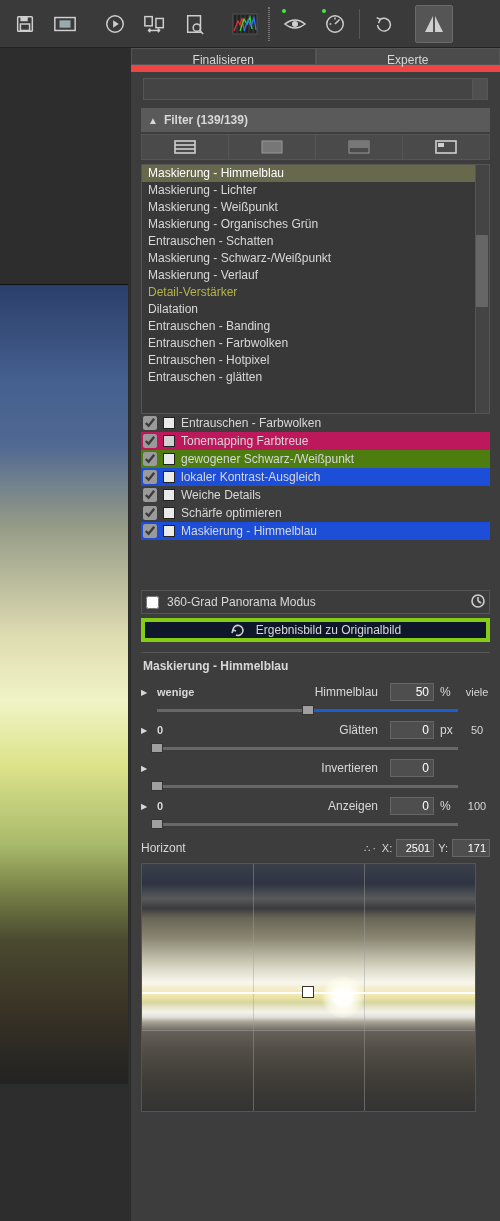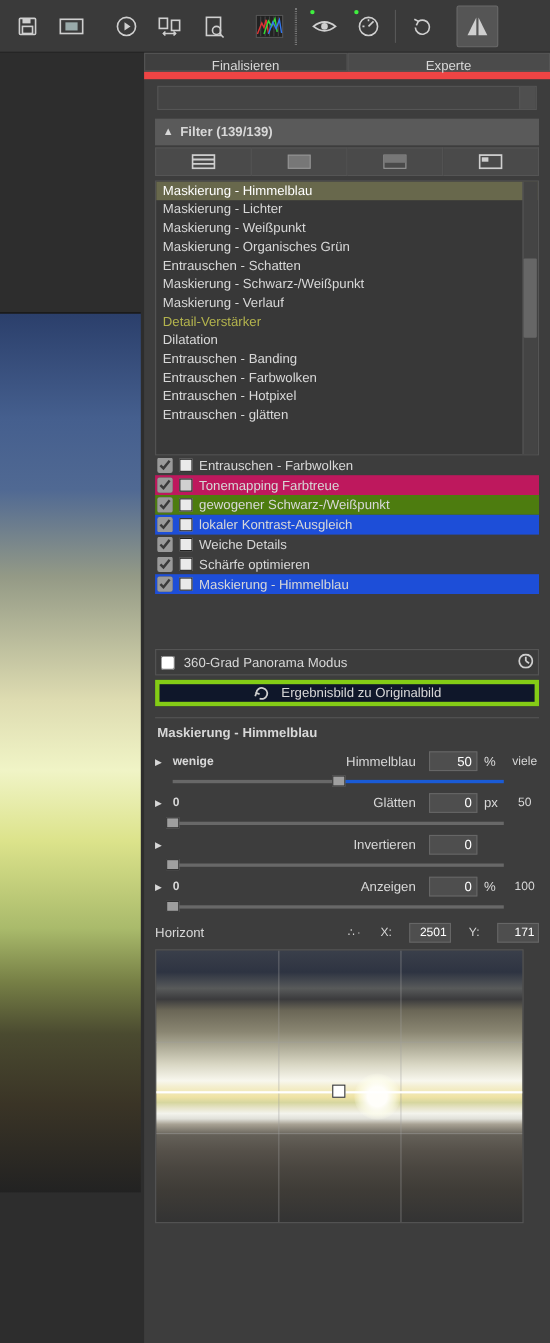"Horizont" .horizon-head { gap: 16px -> 4px }
